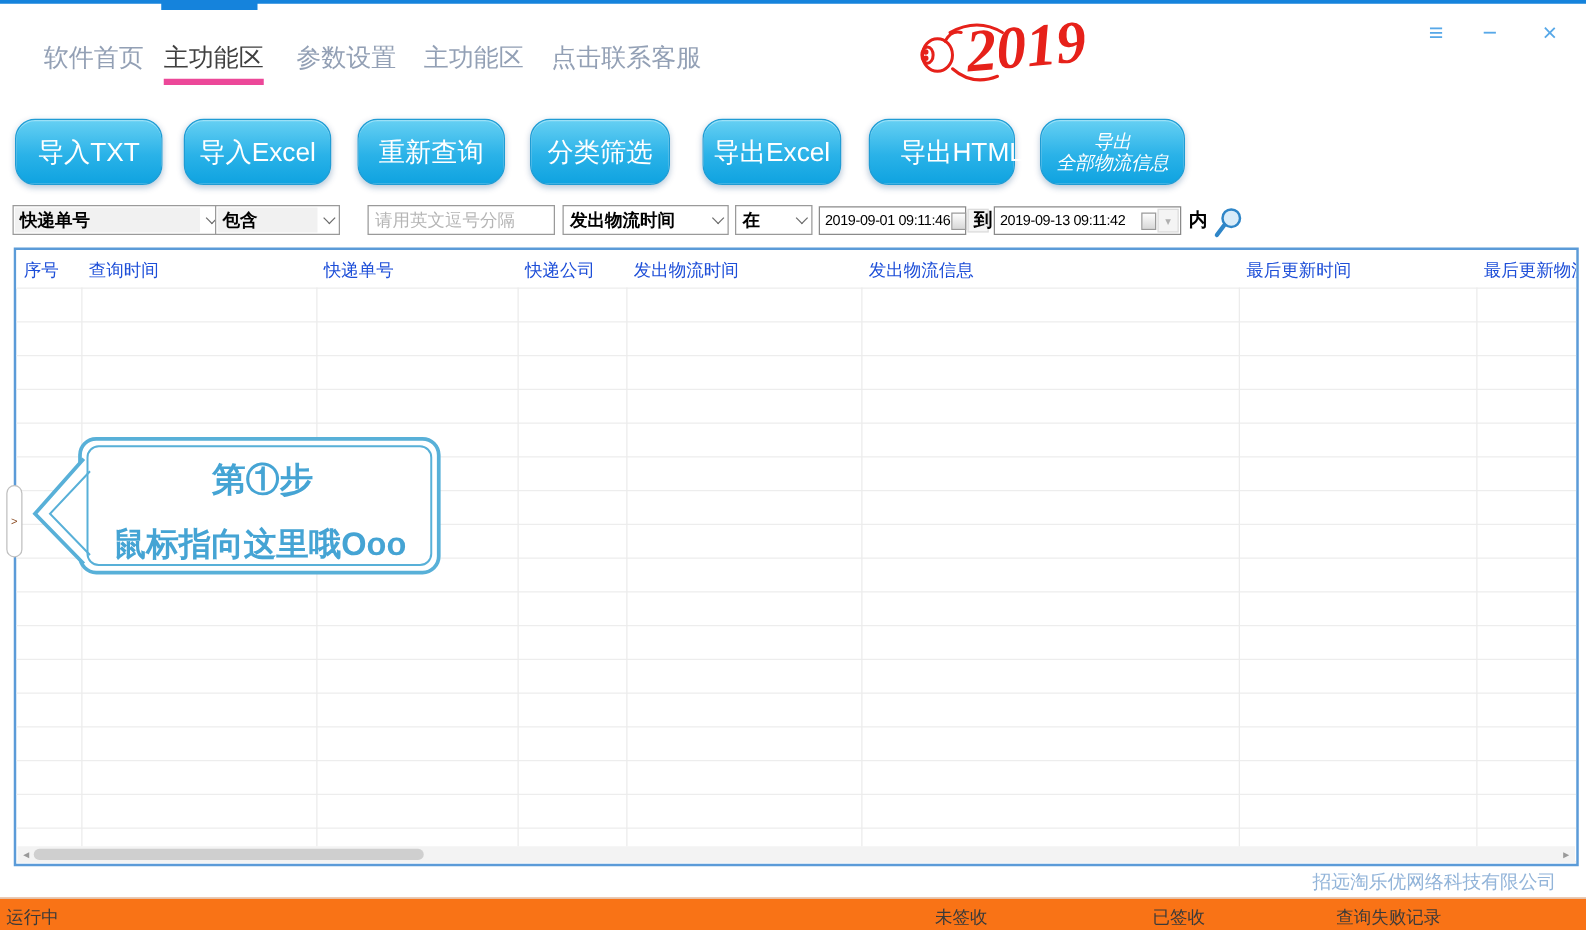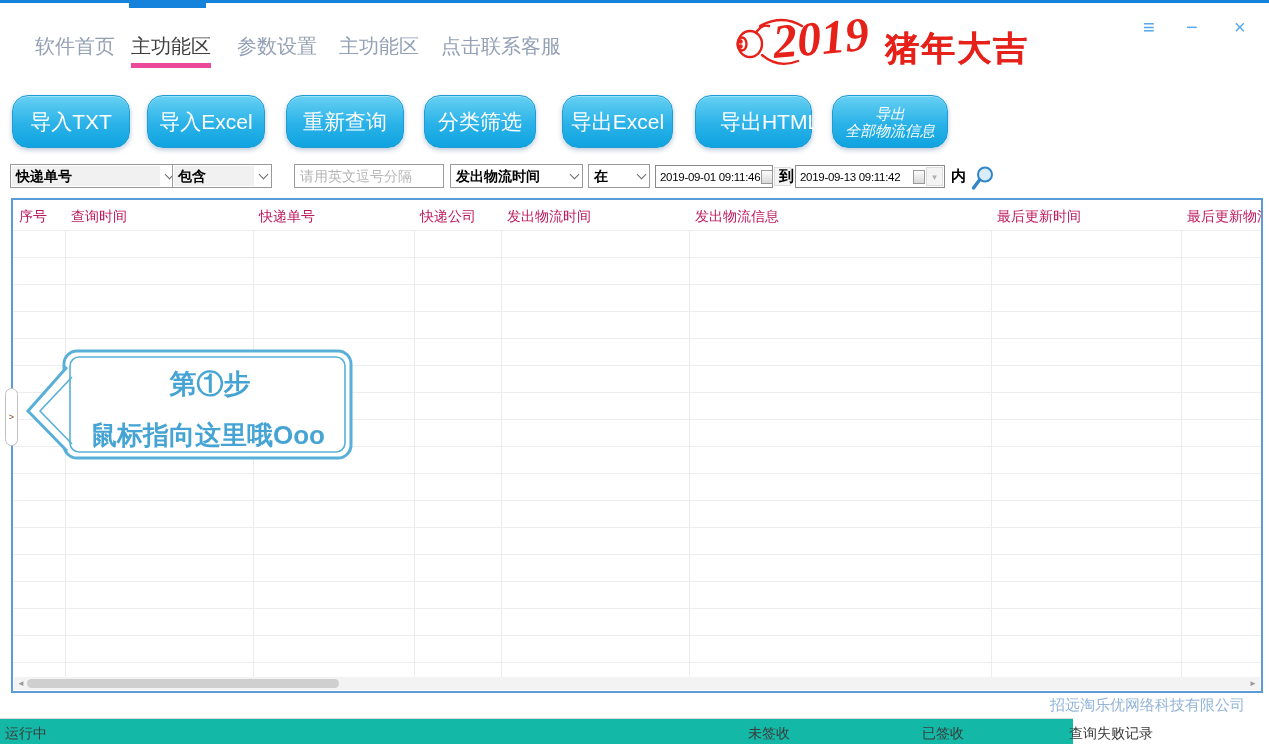"猪年大吉" span.logo-main { html: <span>猪年大吉</span> -> none }
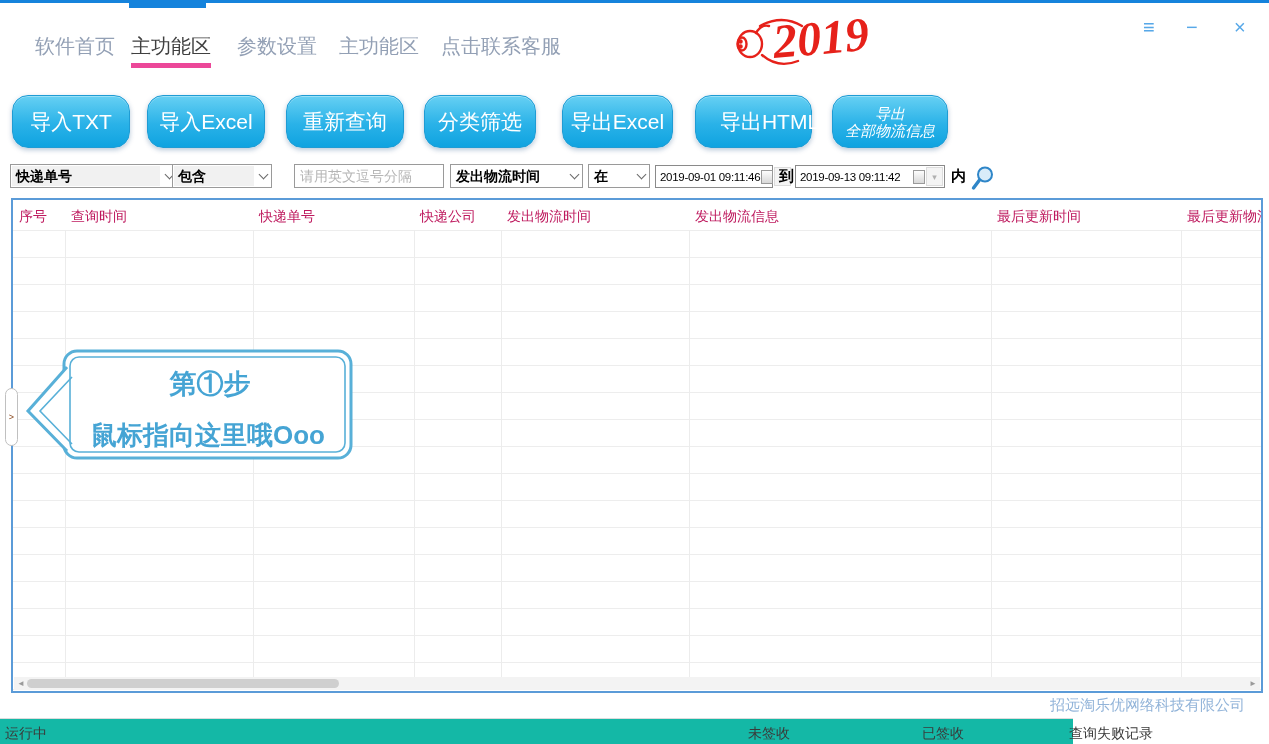"序号" .thead { color: #be185d -> #1d4ed8 }
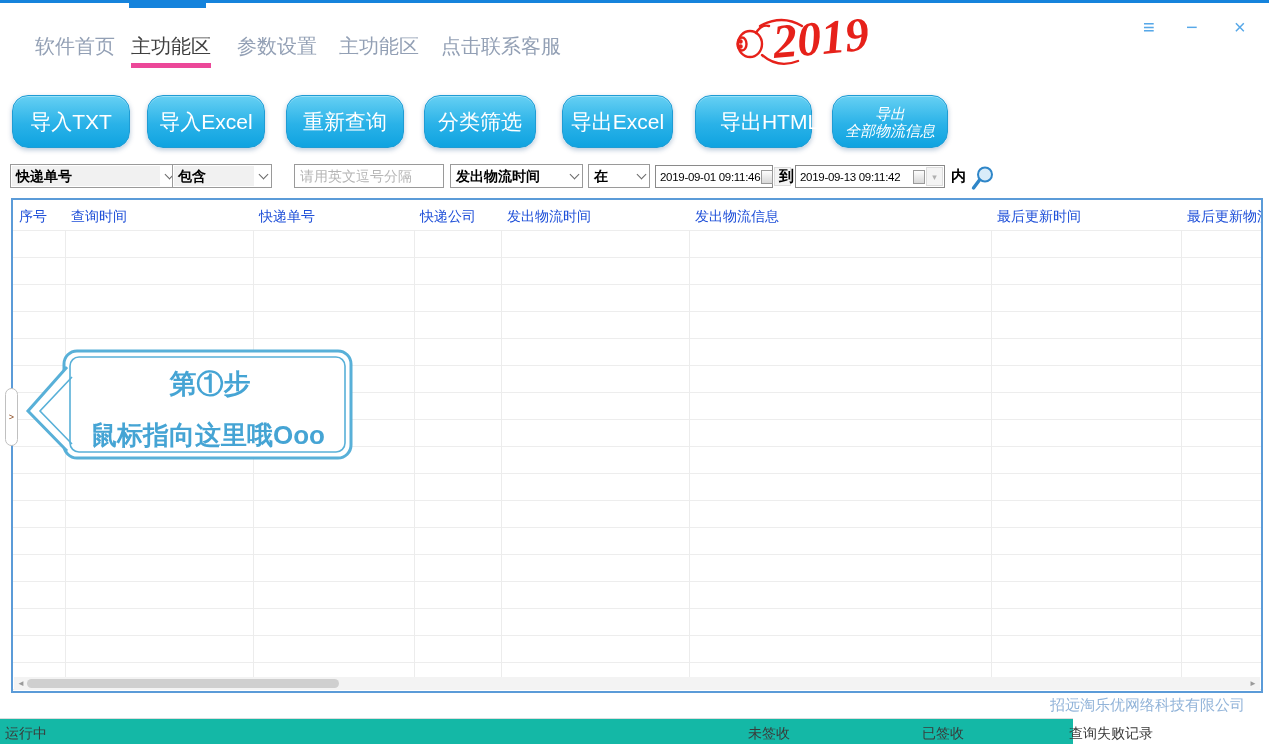"运行中" .statusbar { background: #14b8a6 -> #f97316; width: 1073px -> 1269px }
